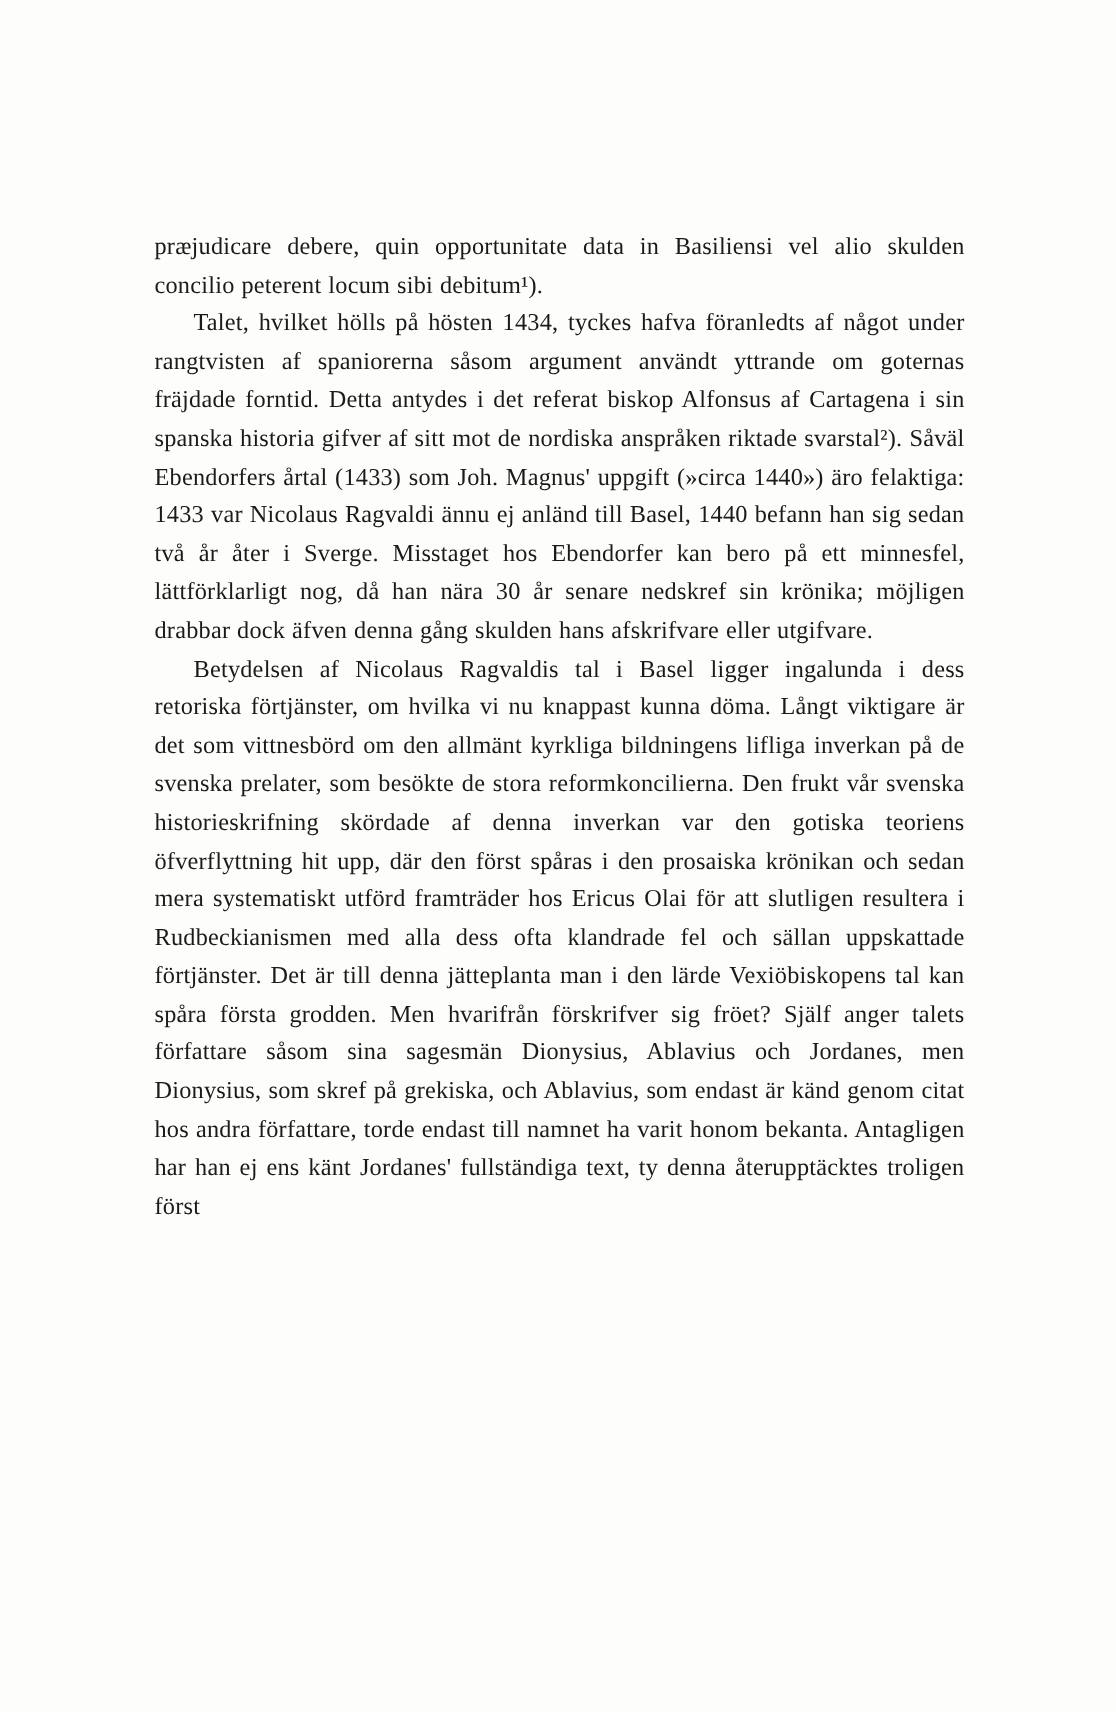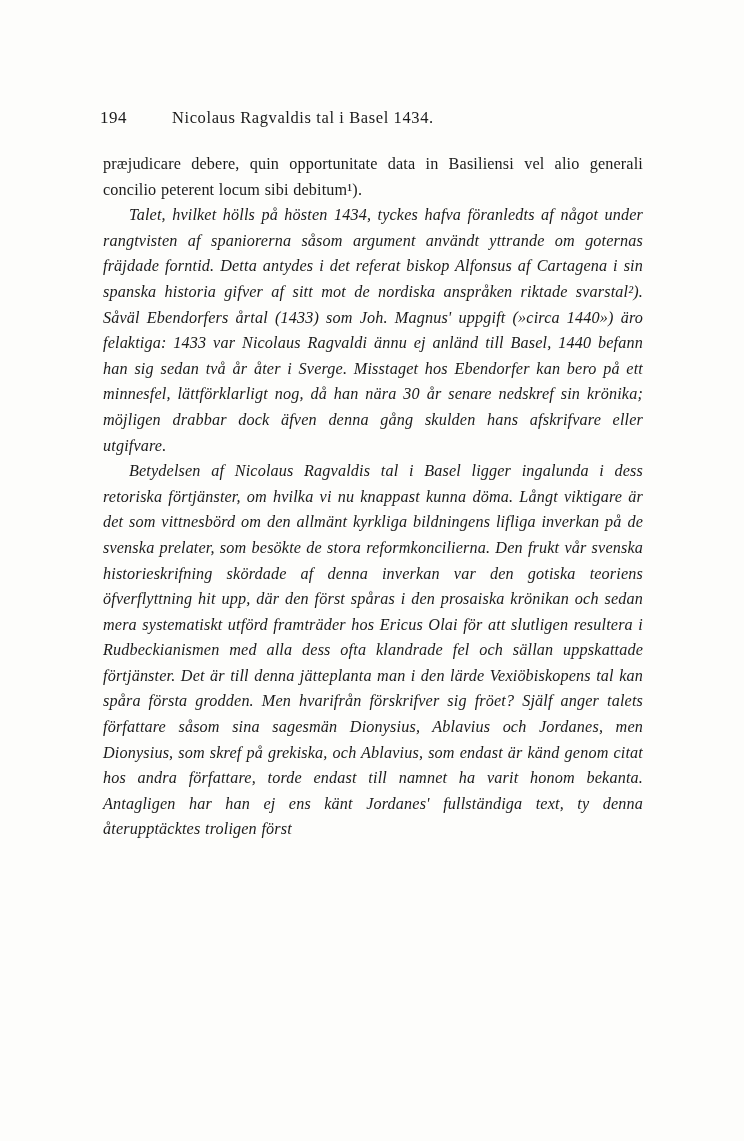"194" div.header { html: <div> <span>194</span> <span>Nicolaus Ragvaldis tal i Basel 1434.</span> </div> -> none }
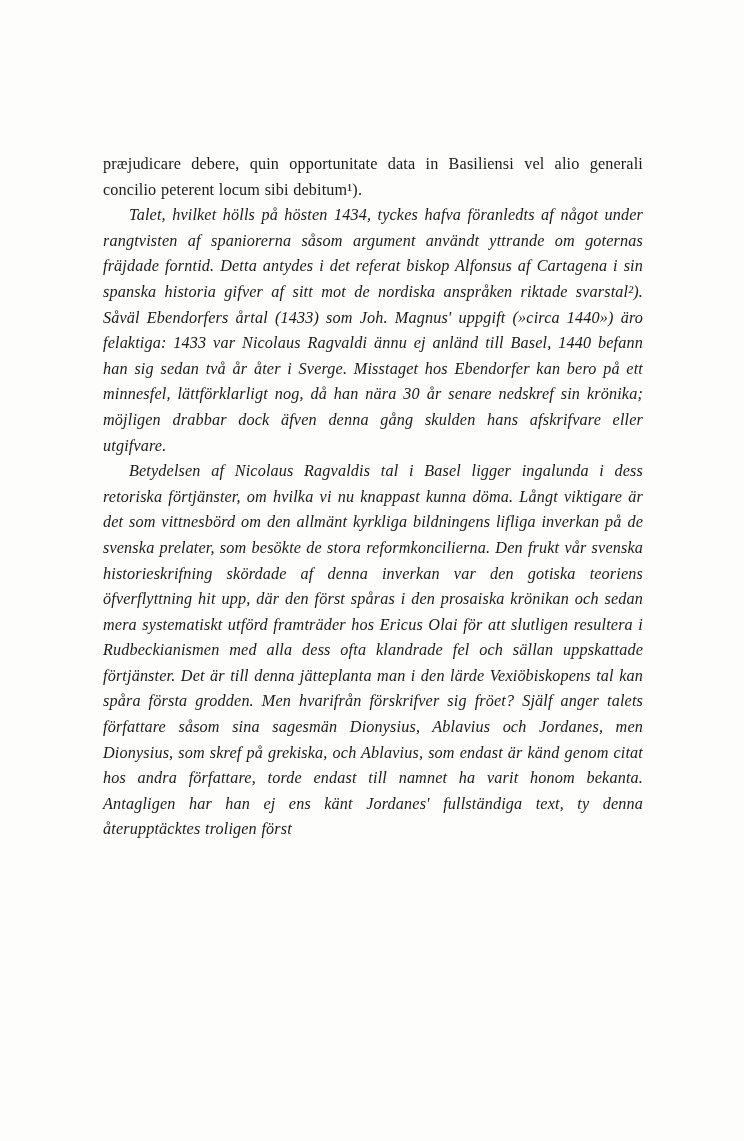"præjudicare debere, quin opportunitate" p.para { text: generali -> skulden }
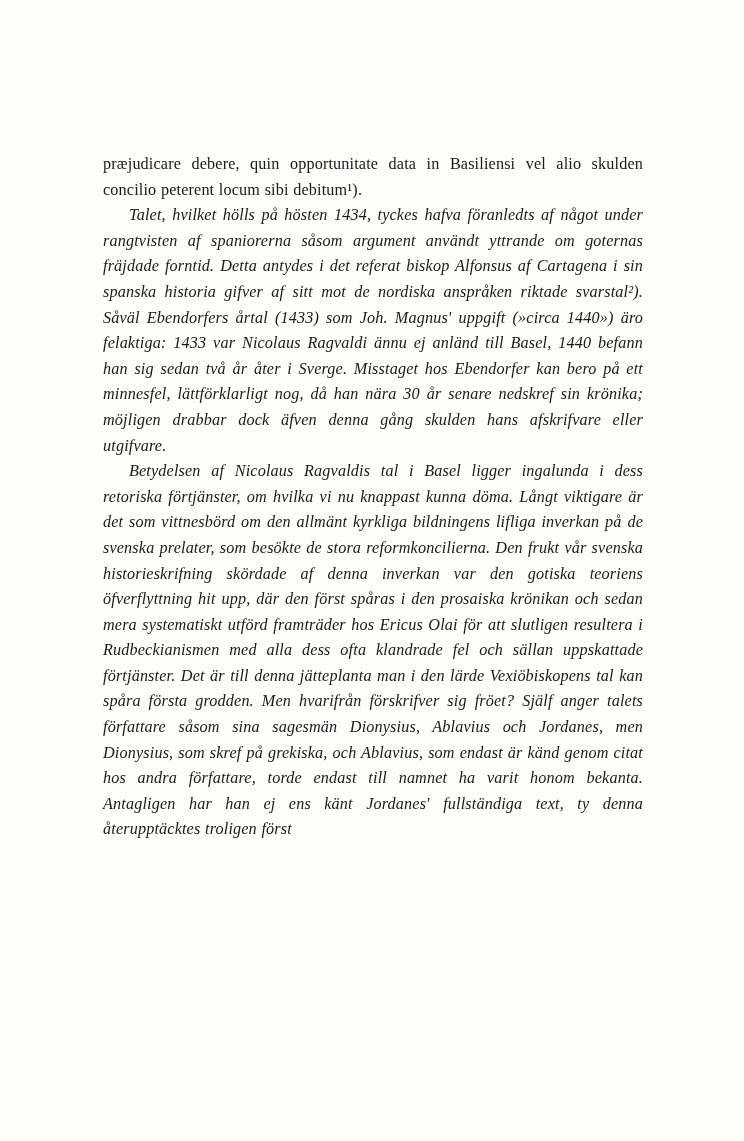"Talet, hvilket hölls på hösten" .para.indent { font-style: italic -> none }
